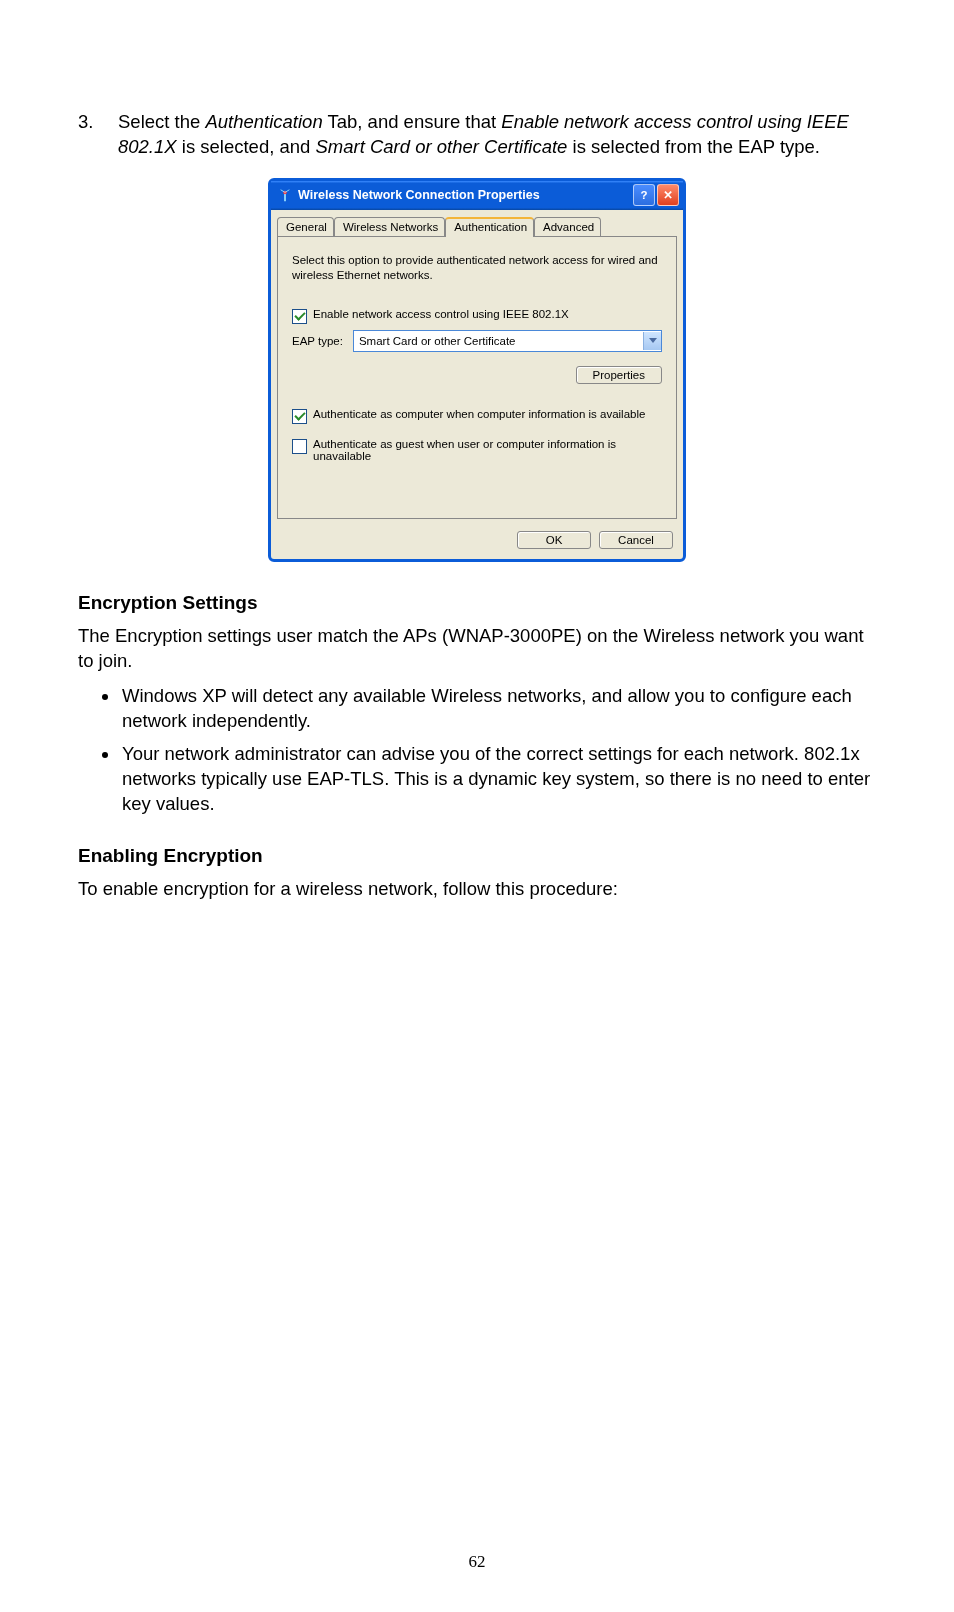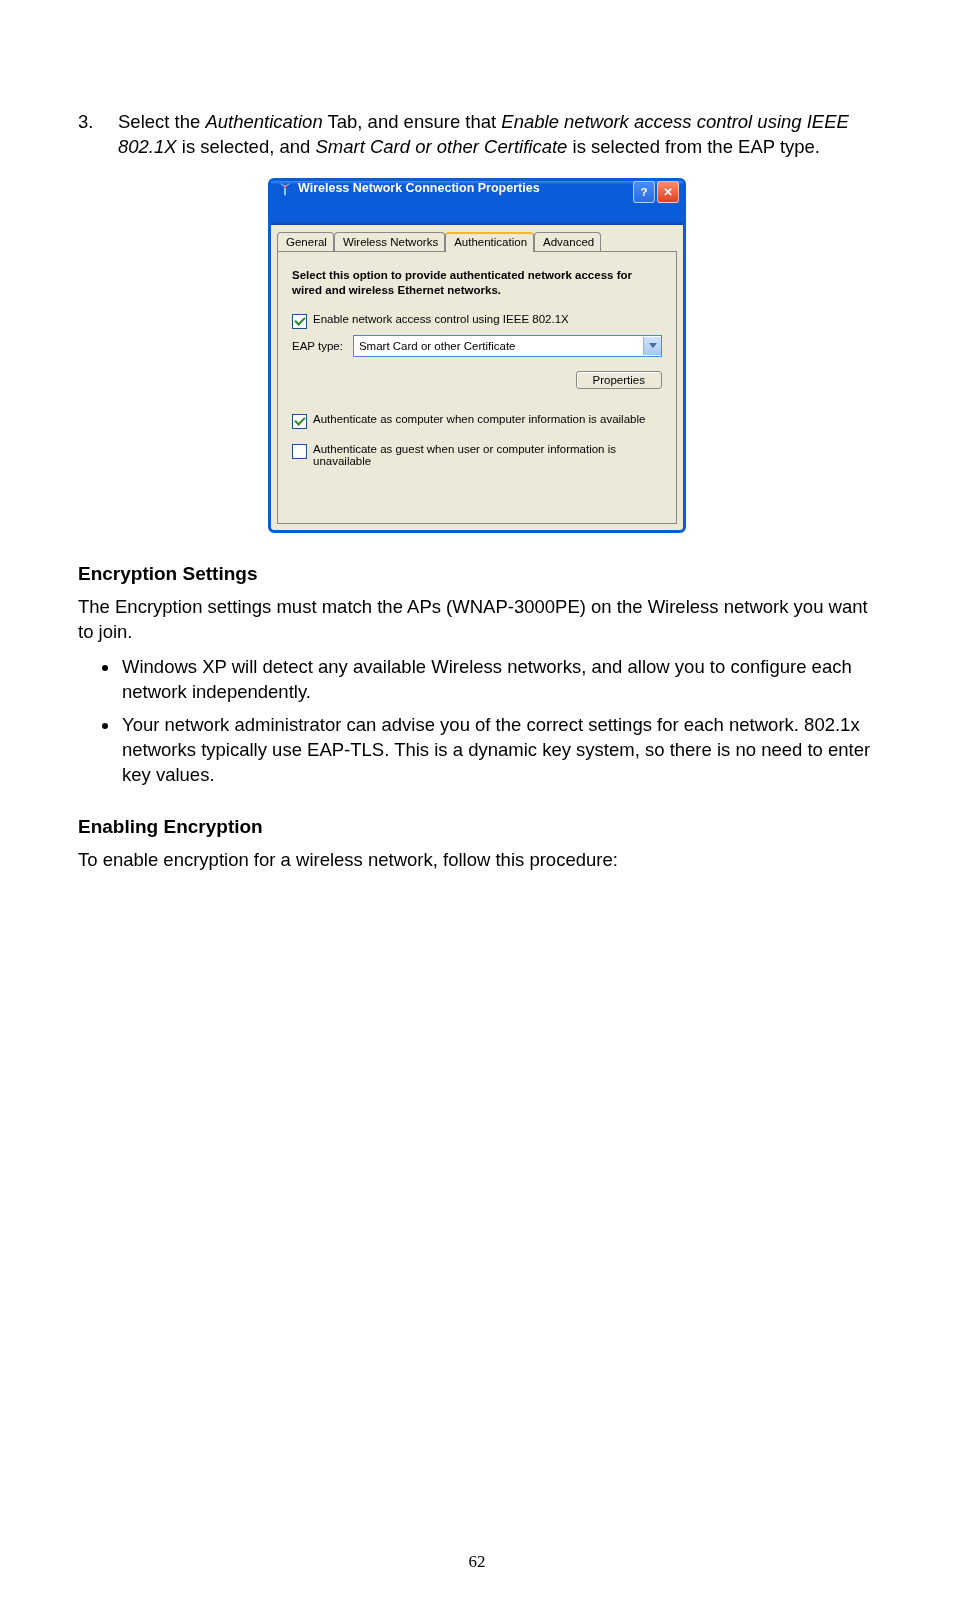"Wireless Network Connection Properties" .titlebar { align-items: flex-start -> center; height: 44px -> 29px }
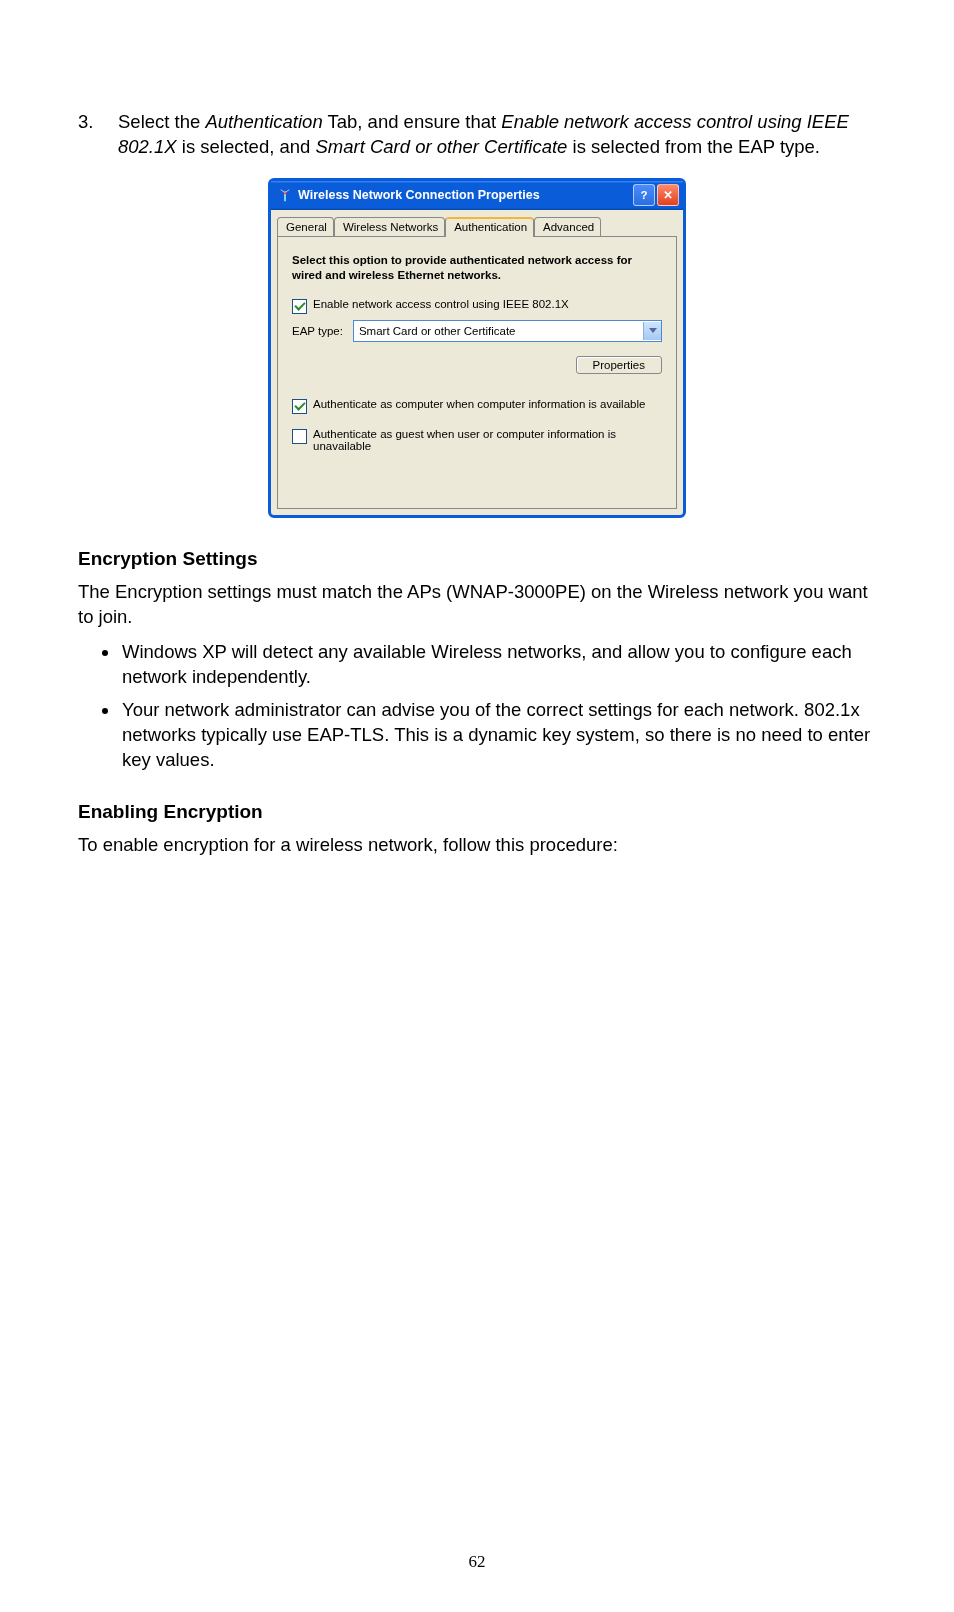"Select this option to provide" .desc { font-weight: bold -> none; margin-bottom: 14px -> 24px }
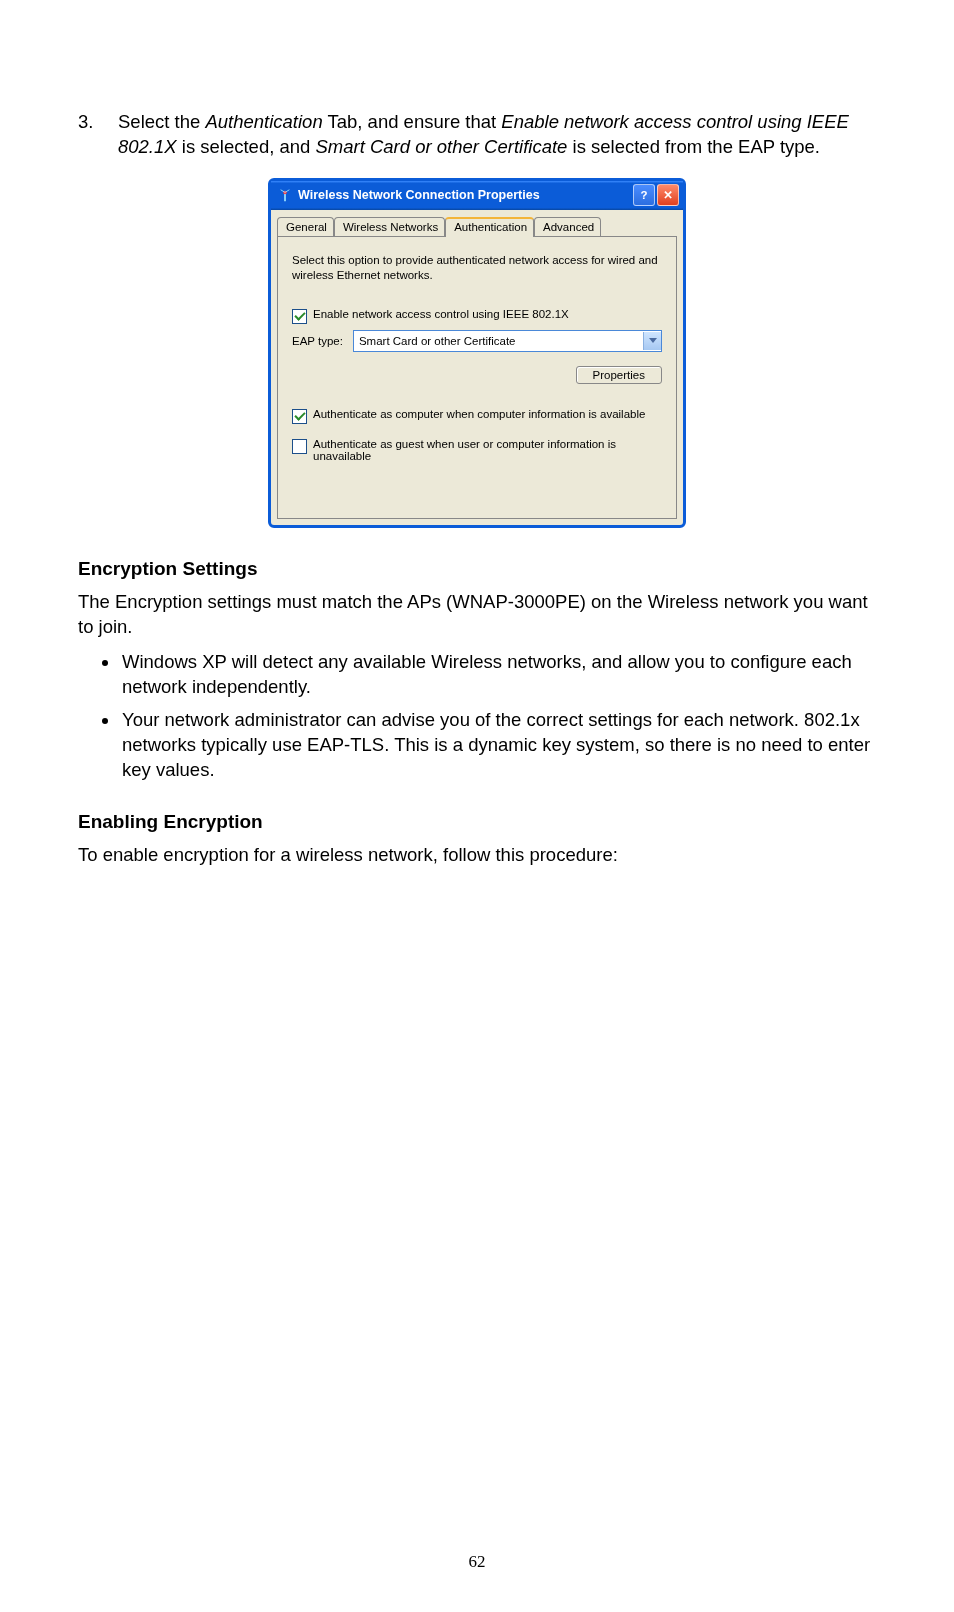"OK" div.bottom-btns { html: none -> <div> <button>OK</button> <button>Cancel</button> </div> }
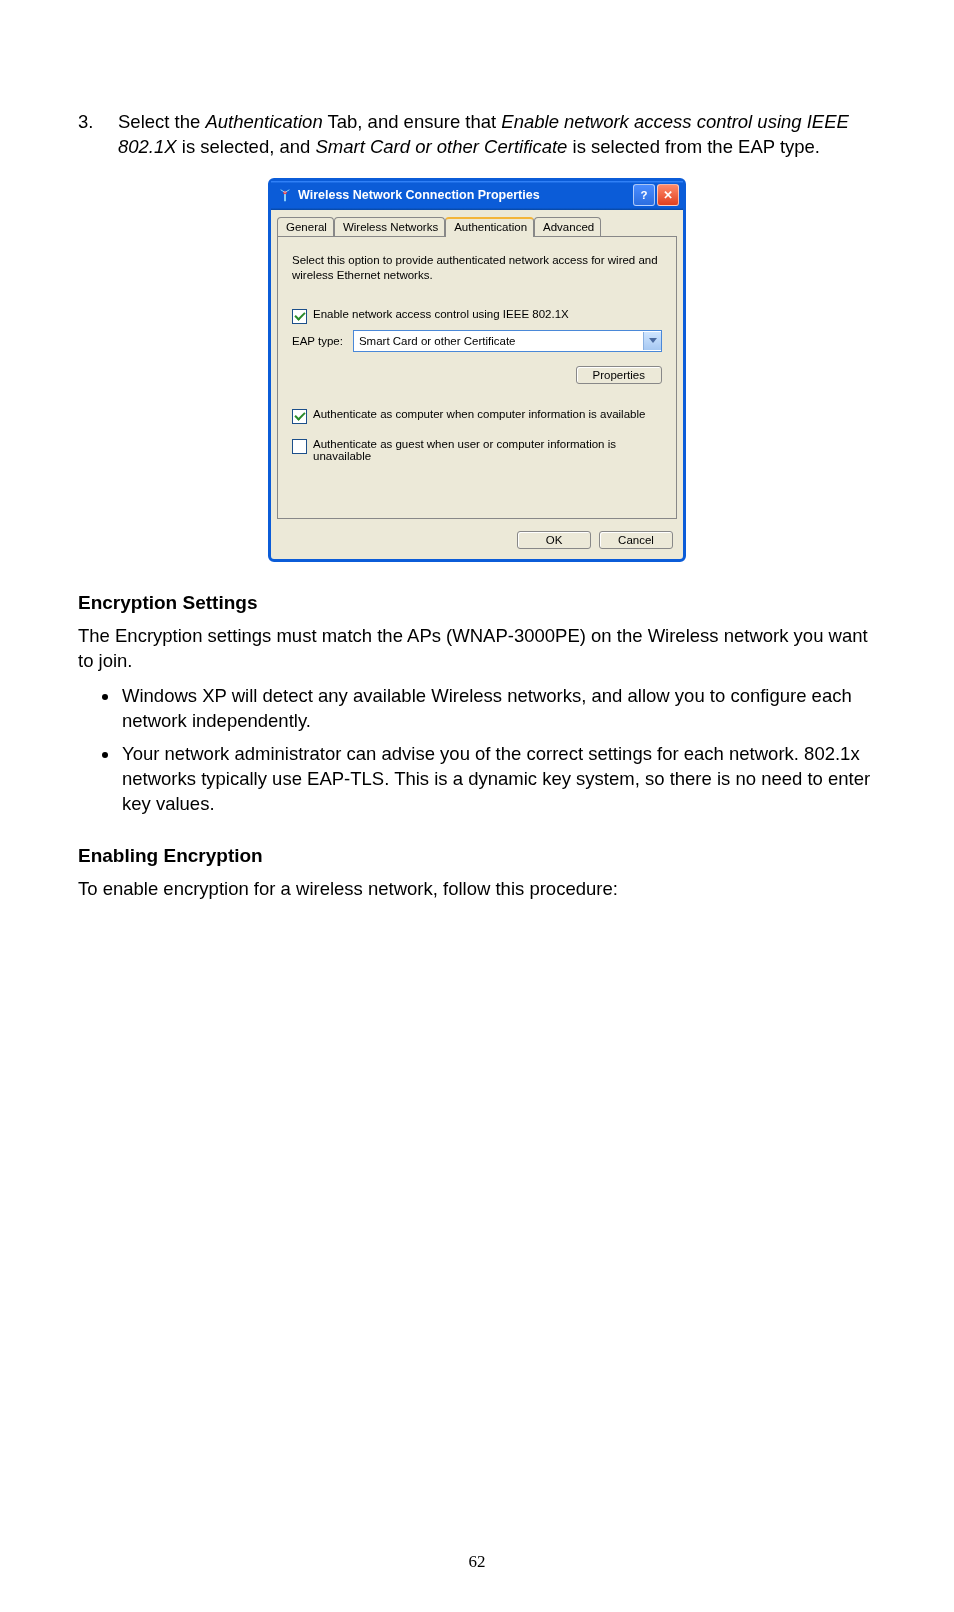"The Encryption settings must match" p.body-p { text: must -> user }
